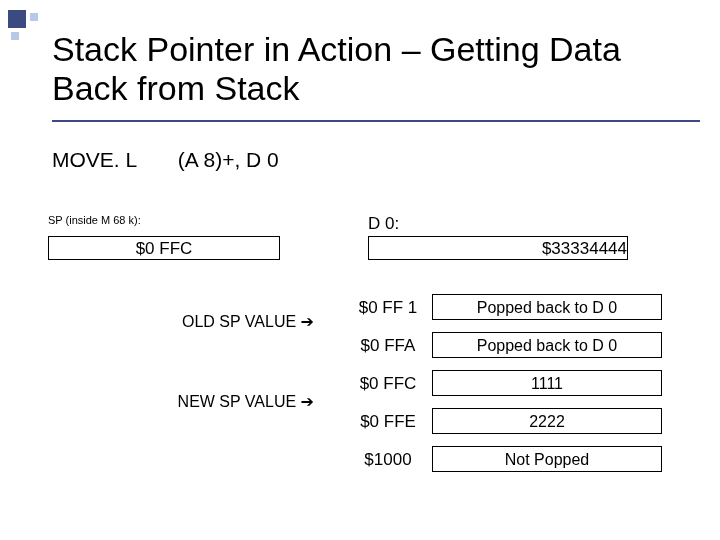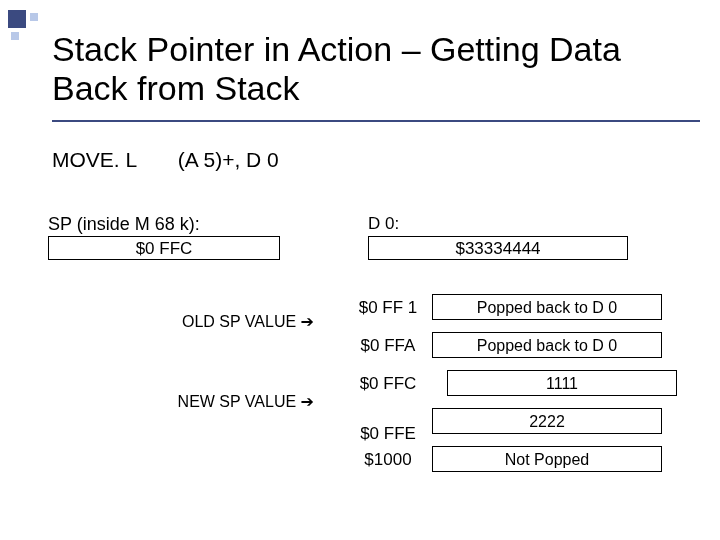"(A 5)+, D 0" span { text: 5 -> 8 }
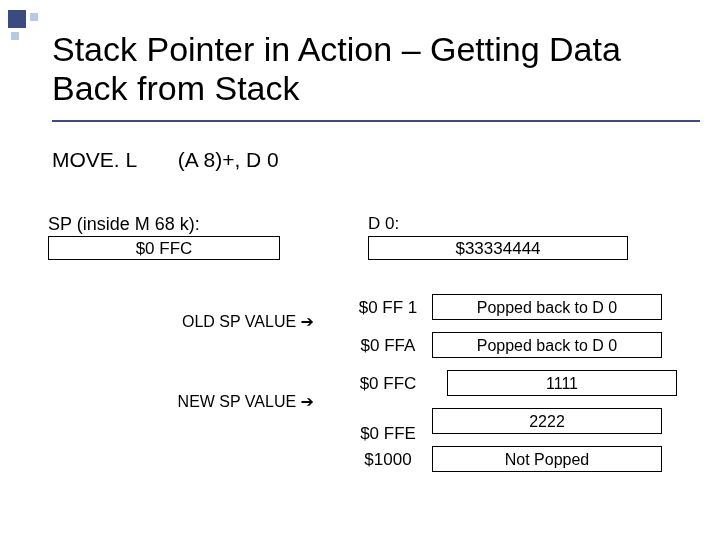"SP (inside M 68 k):" .sp-label { font-size: 18px -> 11px }
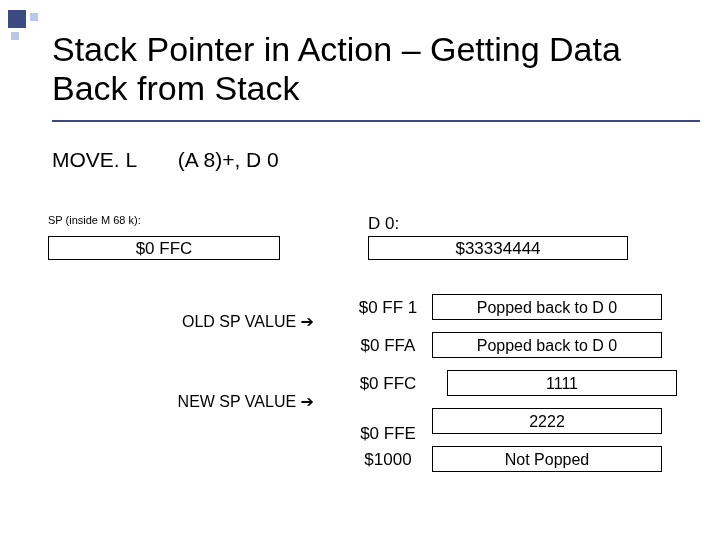"$33334444" .d0-box { text-align: center -> right }
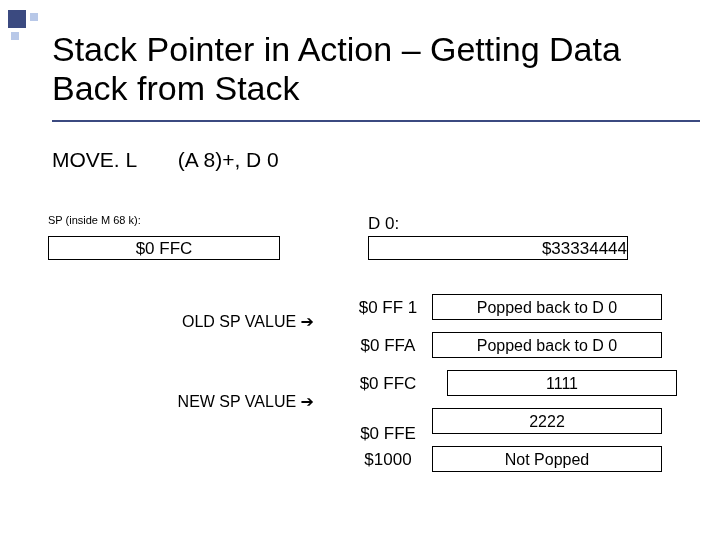"1111" .row2 .mem-cell { margin-left: 15px -> none }
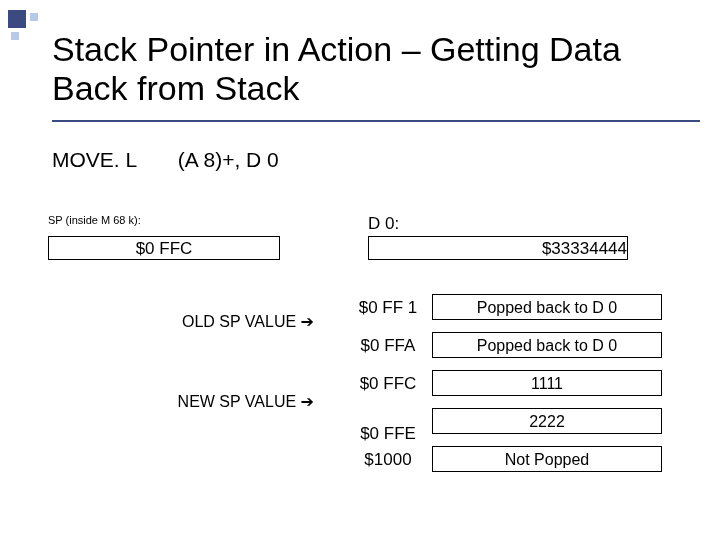"$0 FFE" .row3 .addr { top: 424px -> 412px }
